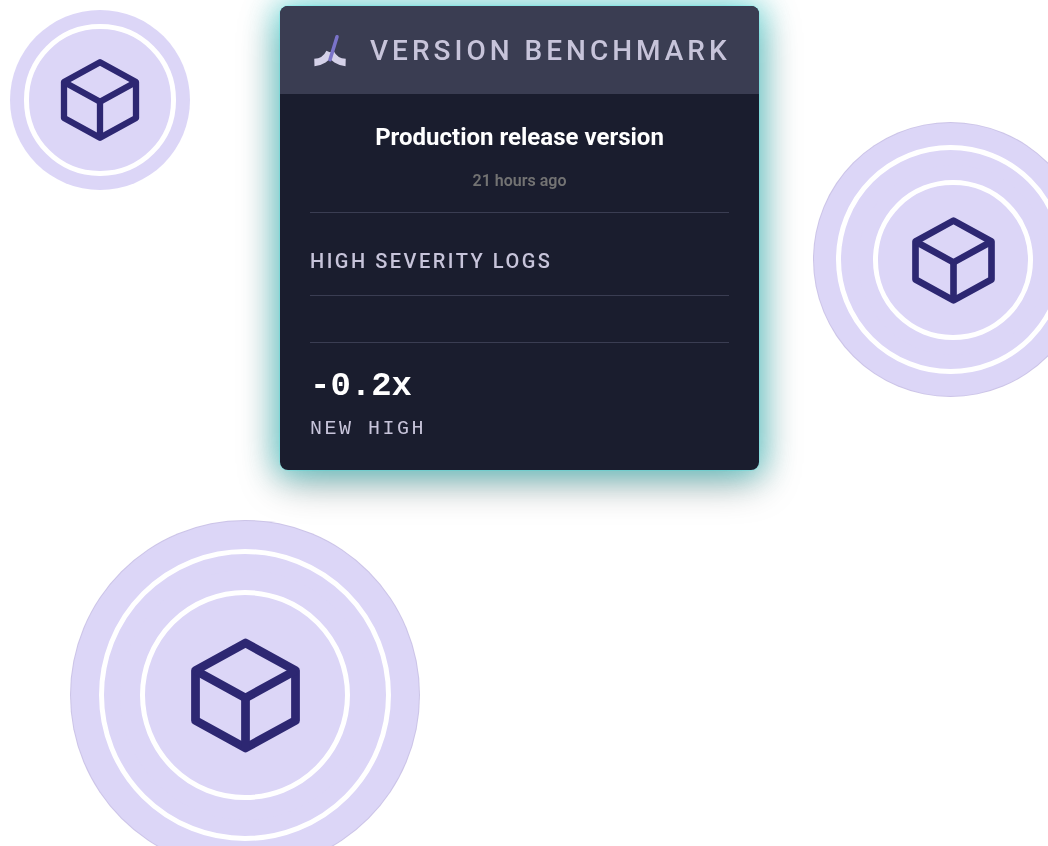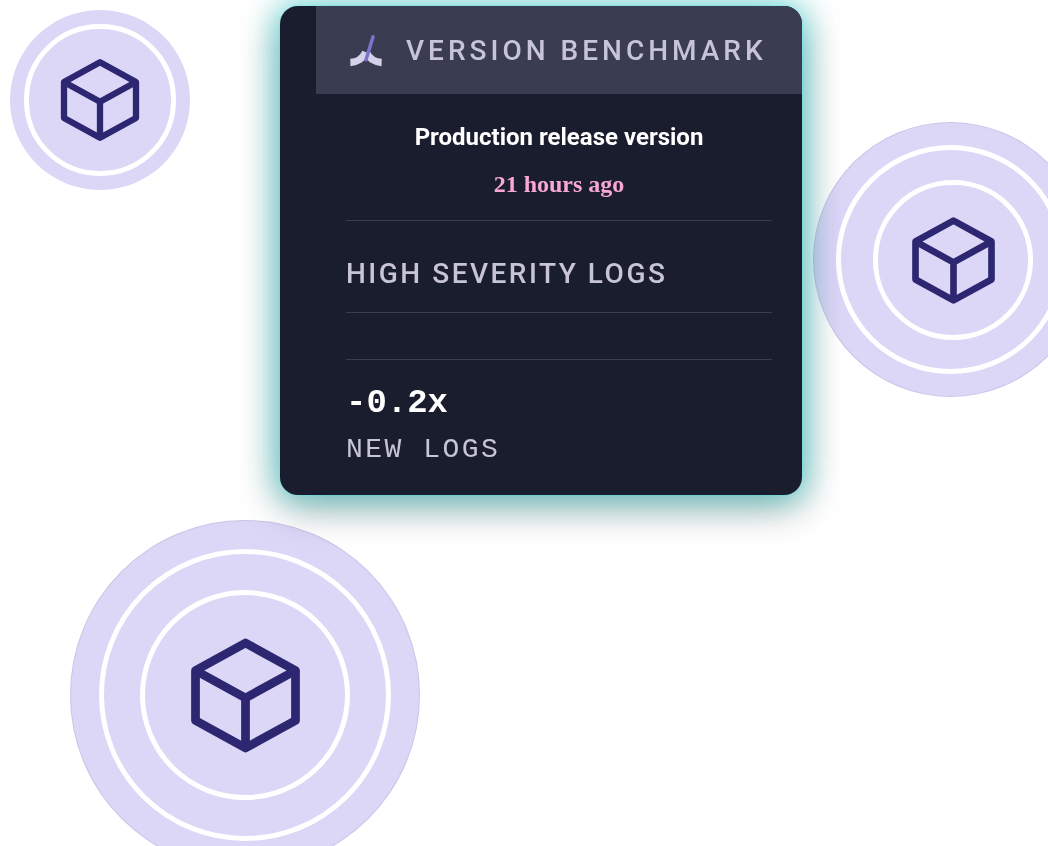"VERSION BENCHMARK" .card { border-radius: 18px -> 8px; padding-left: 36px -> none; width: 522px -> 479px }
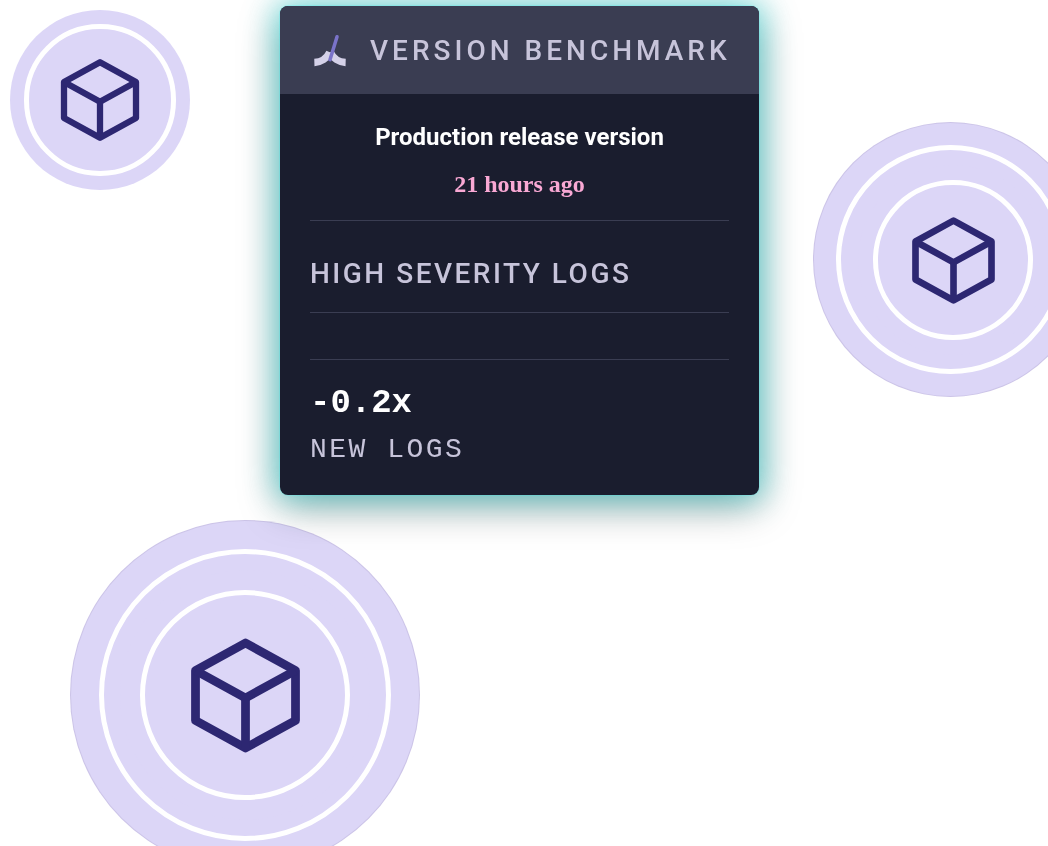"21 hours ago" .release-time { color: #f9a8d4 -> #737373; font-family: Liberation Serif, serif -> none; font-size: 24px -> 16px }
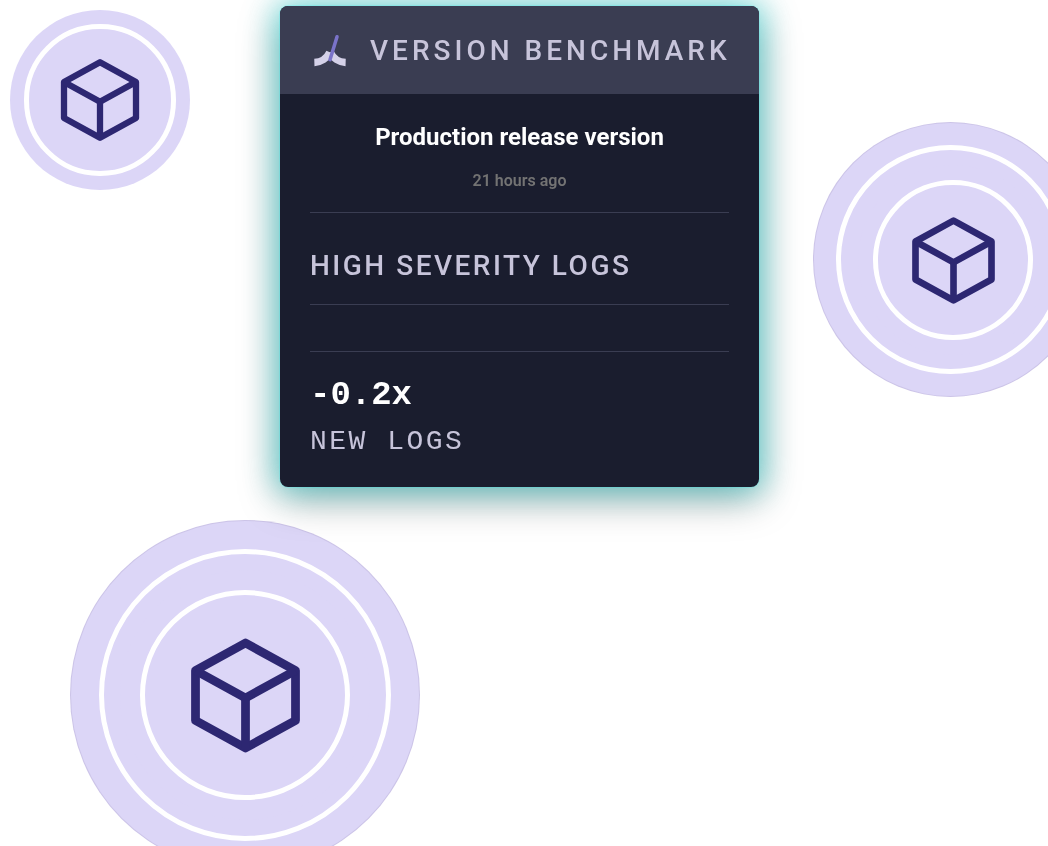"HIGH SEVERITY LOGS" .metric-label { font-size: 28px -> 20px }
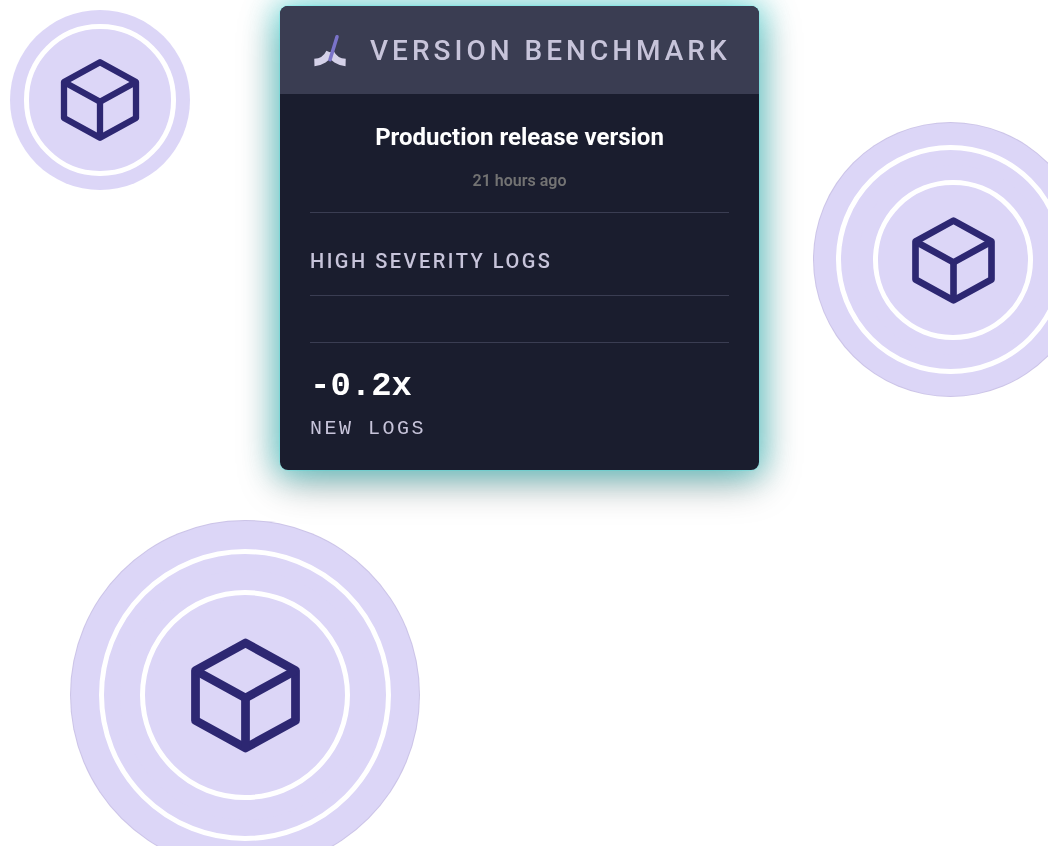"NEW LOGS" div.metric-label { text: LOGS -> HIGH }
